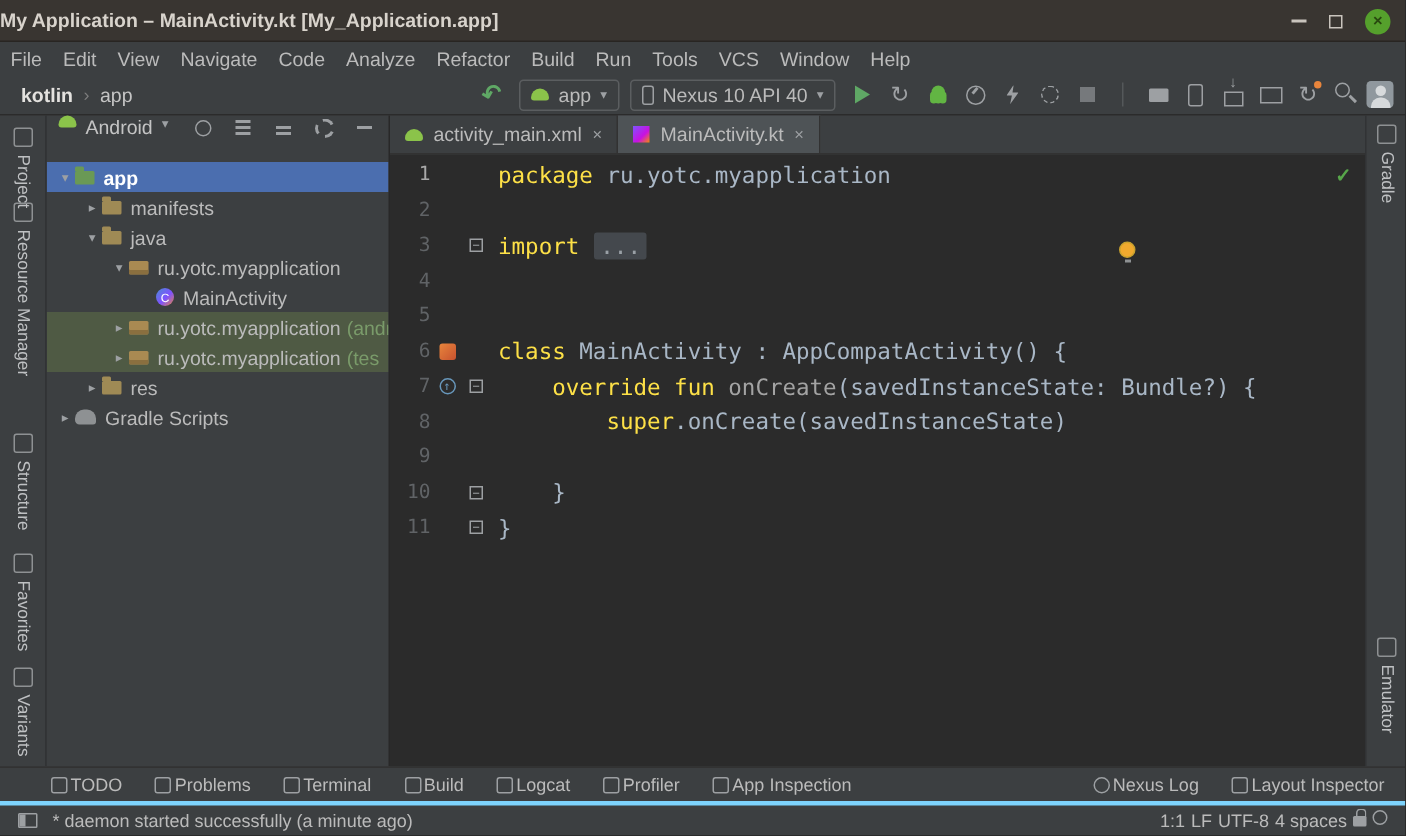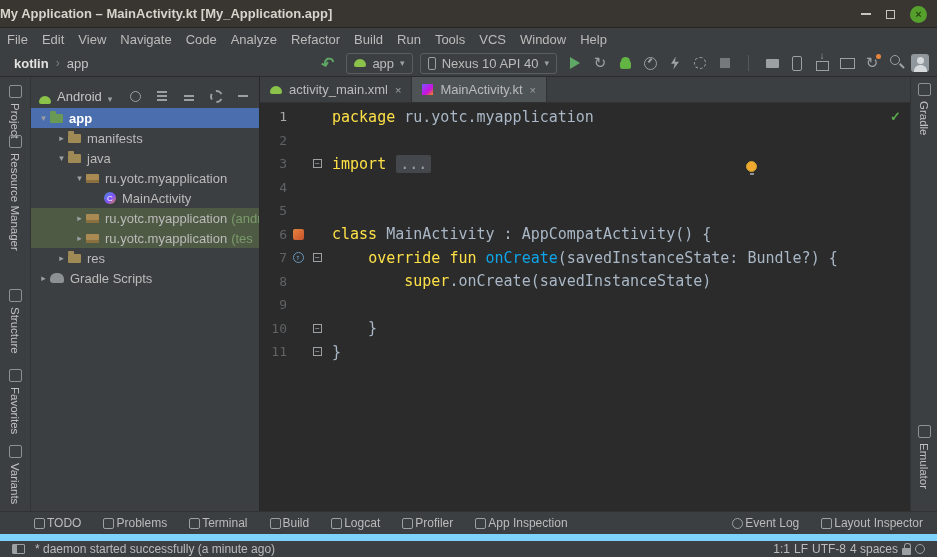"Android" .panel-header { align-items: flex-end -> flex-start }
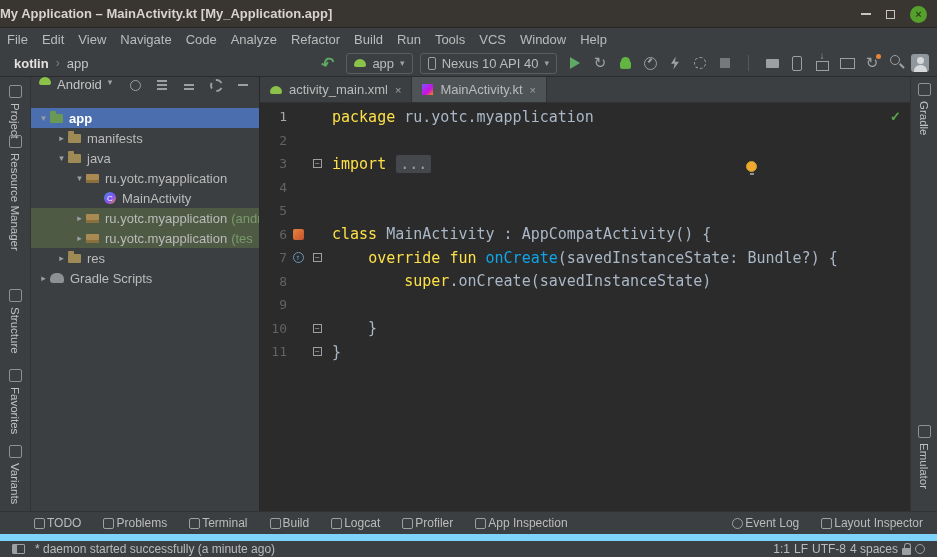"onCreate" .tok-fn { color: #0ea5e9 -> #a3a3a3 }
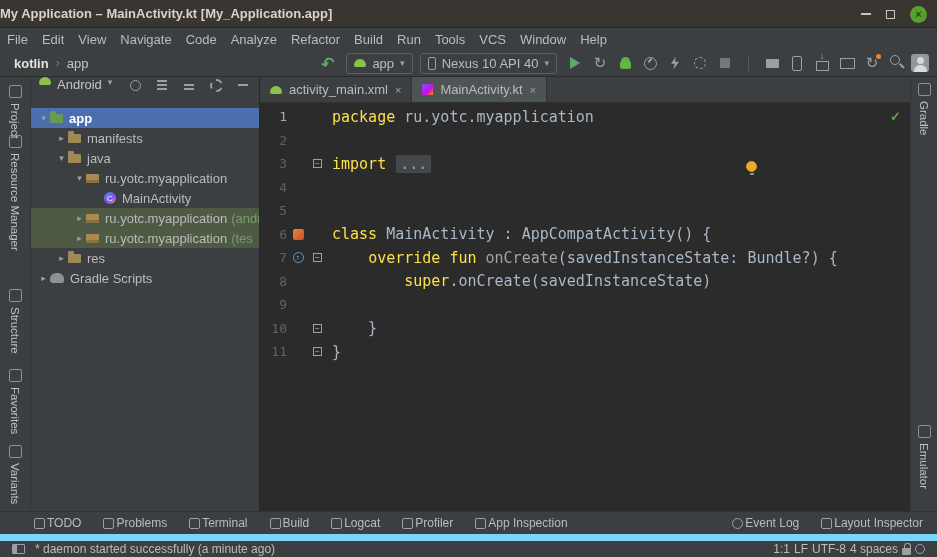"Event Log" span { text: Event -> Nexus }
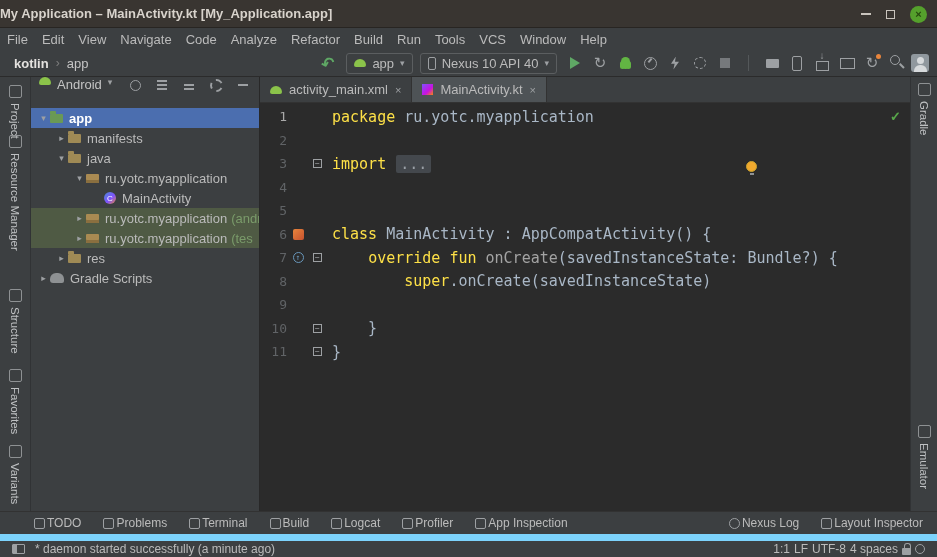"* daemon started successfully (a" .statusbar { border-top: 7px solid #7dd3fc -> 3px solid #7dd3fc }
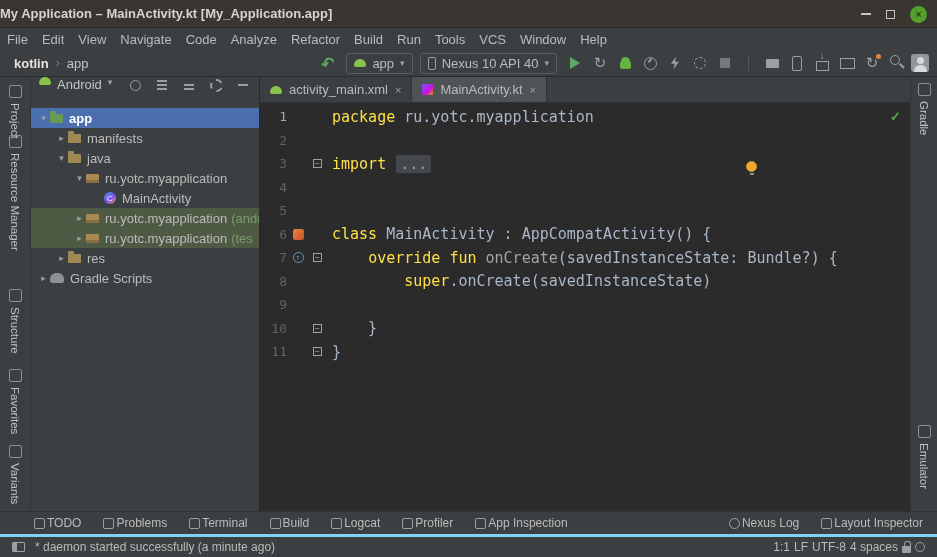"1:1" .sb-right { align-items: center -> flex-start }
